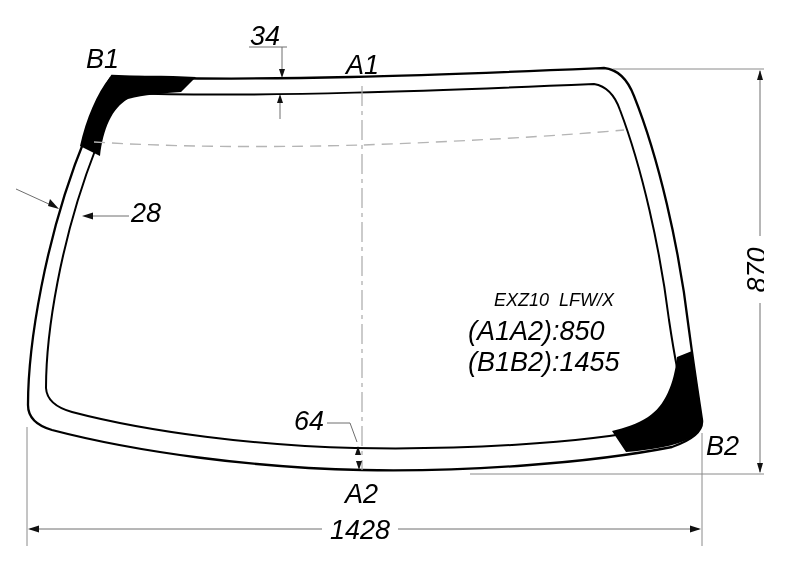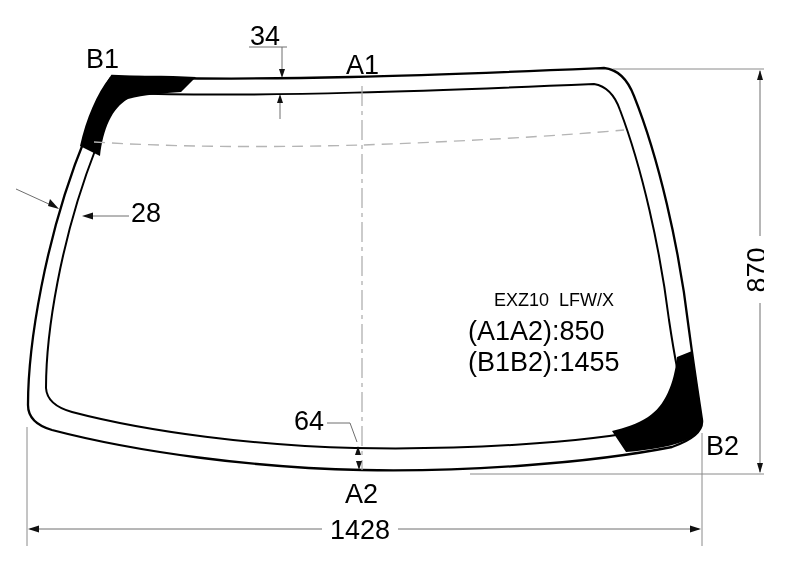"B1" .canvas { font-style: none -> italic }
